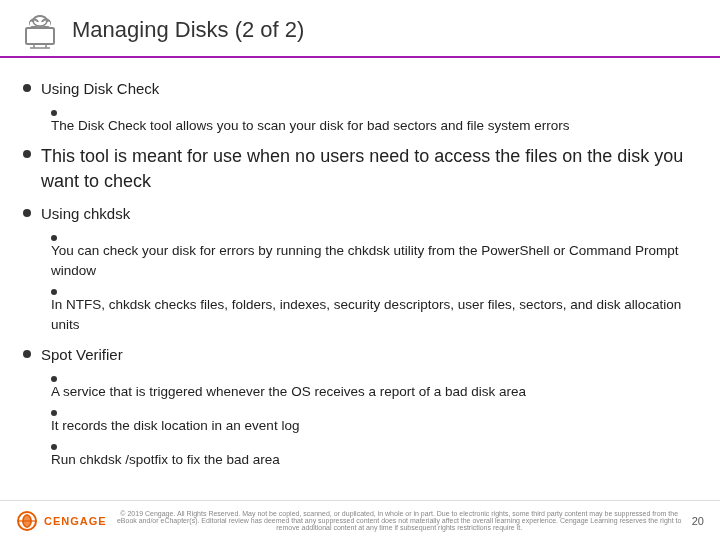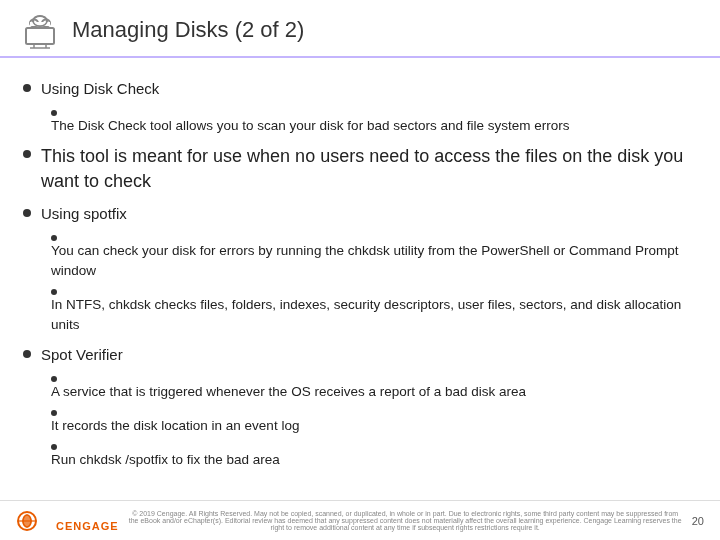"Managing Disks (2 of 2)" .header { border-bottom: 2px solid #c4b5fd -> 2px solid #a21caf }
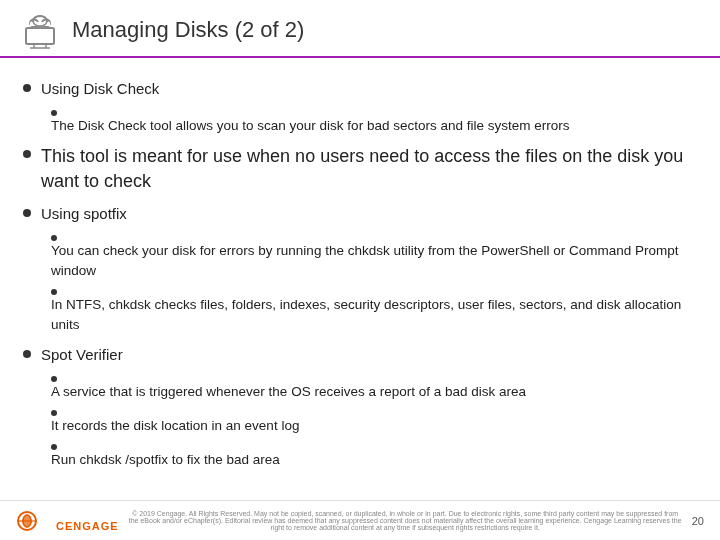"Using spotfix" span.bullet-main-text { text: spotfix -> chkdsk }
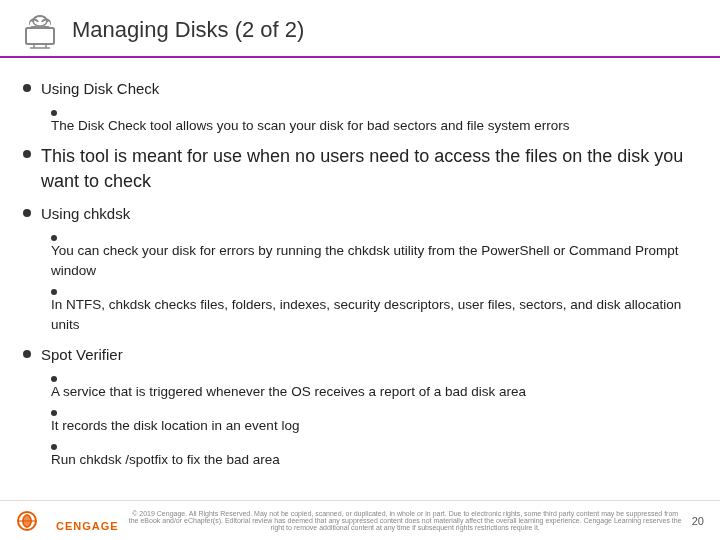"CENGAGE" .footer-logo { align-items: flex-end -> center; gap: 18px -> 6px }
